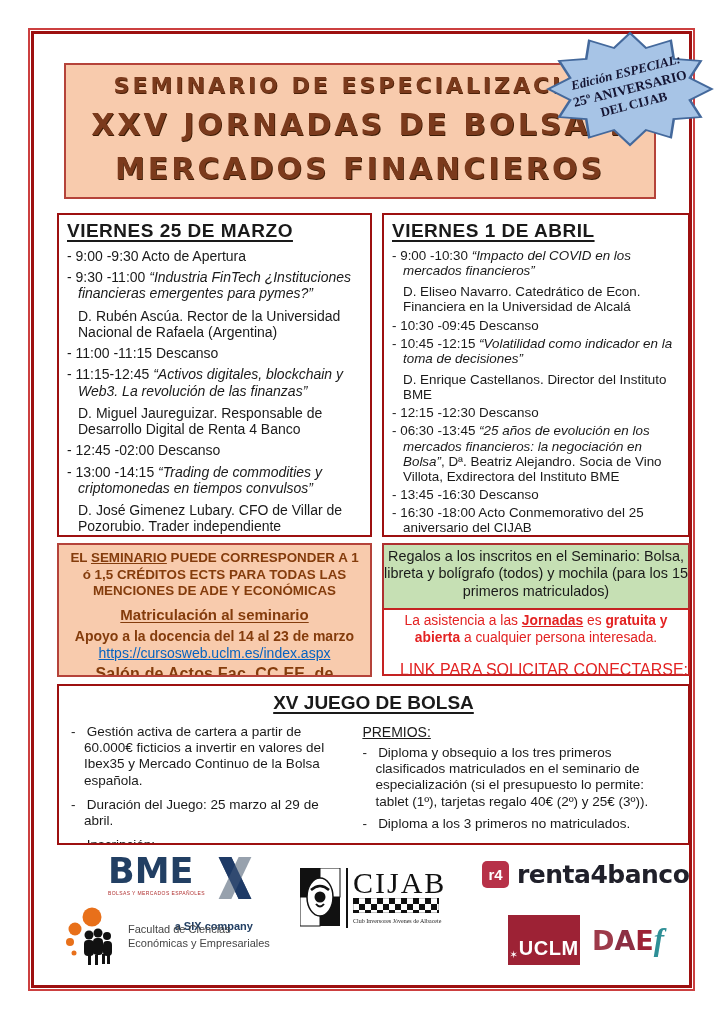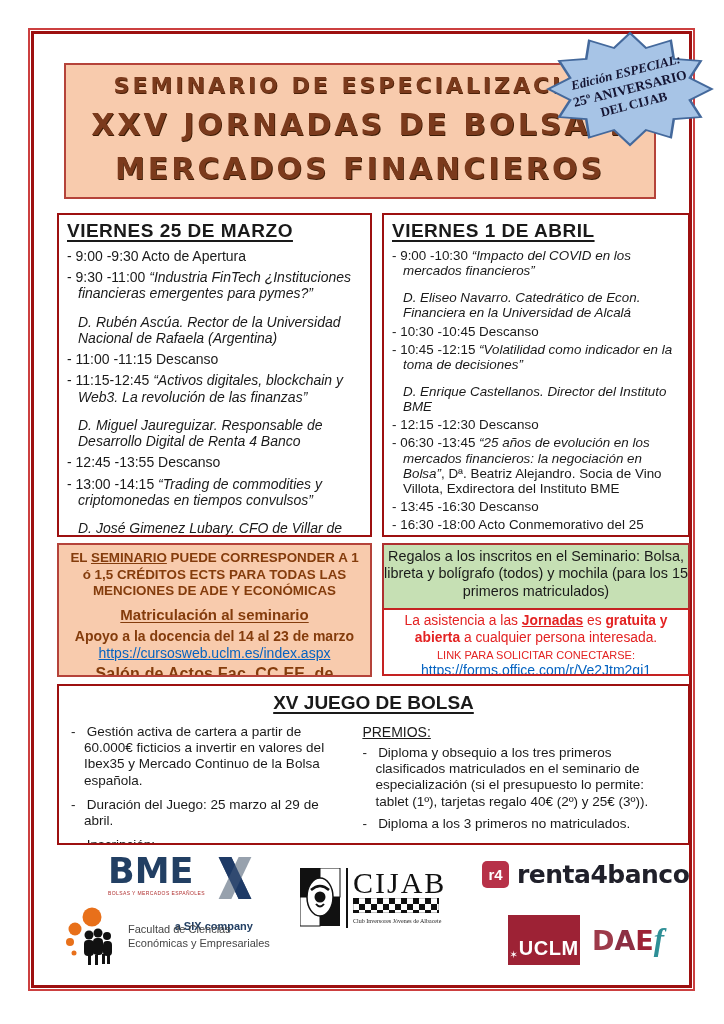"D. Eliseo Navarro. Catedrático de" .sched-item .speaker { font-style: italic -> none; margin-top: 12px -> 6px }
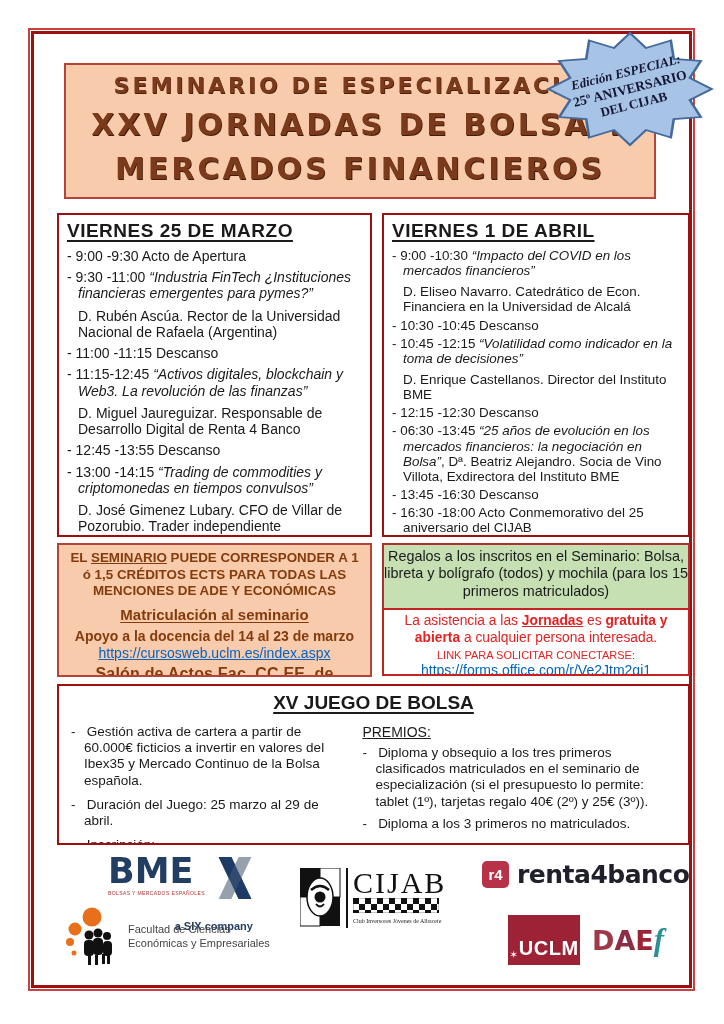"10:30 -10:45 Descanso" span { text: -10:45 -> -09:45 }
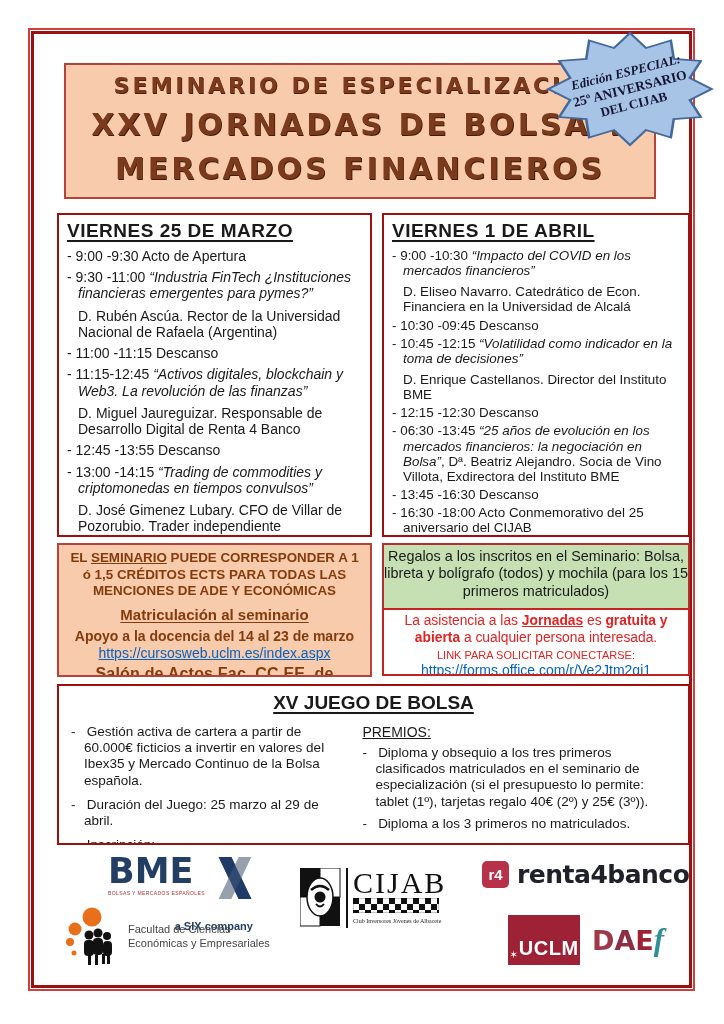"12:45 -13:55 Descanso" span { text: -13:55 -> -02:00 }
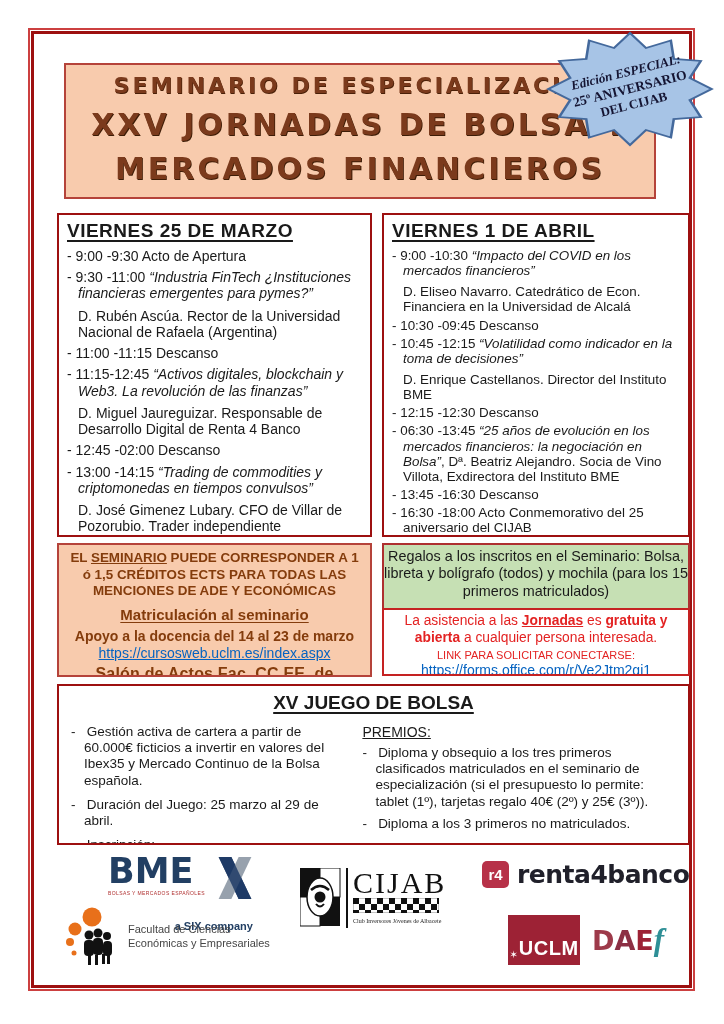"LINK PARA SOLICITAR CONECTARSE:" .attend-link-label { font-size: 11px -> 16px; margin-top: 3px -> 15px; text-align: none -> right }
